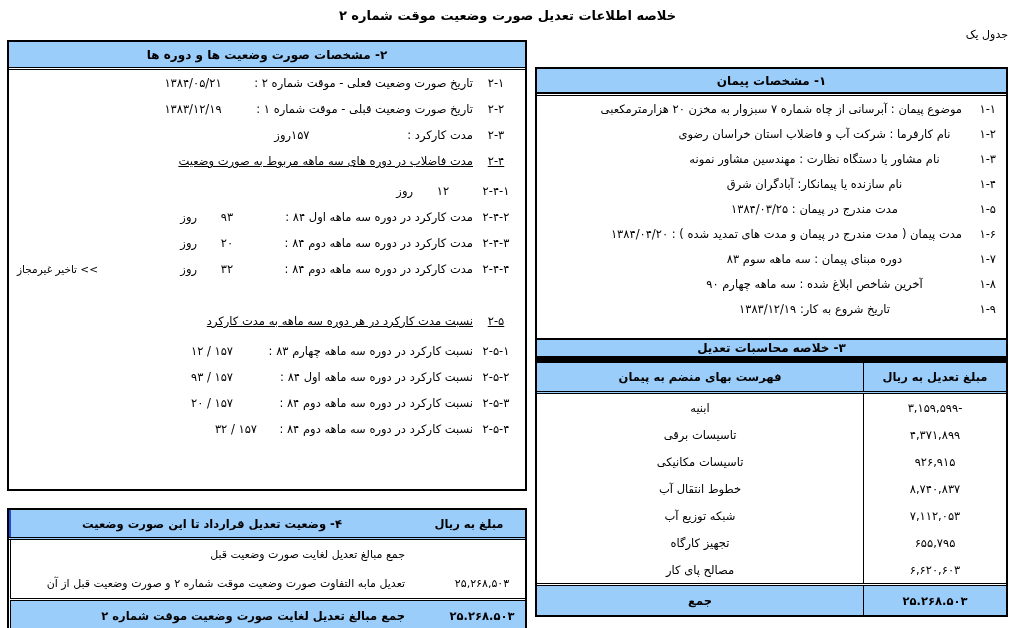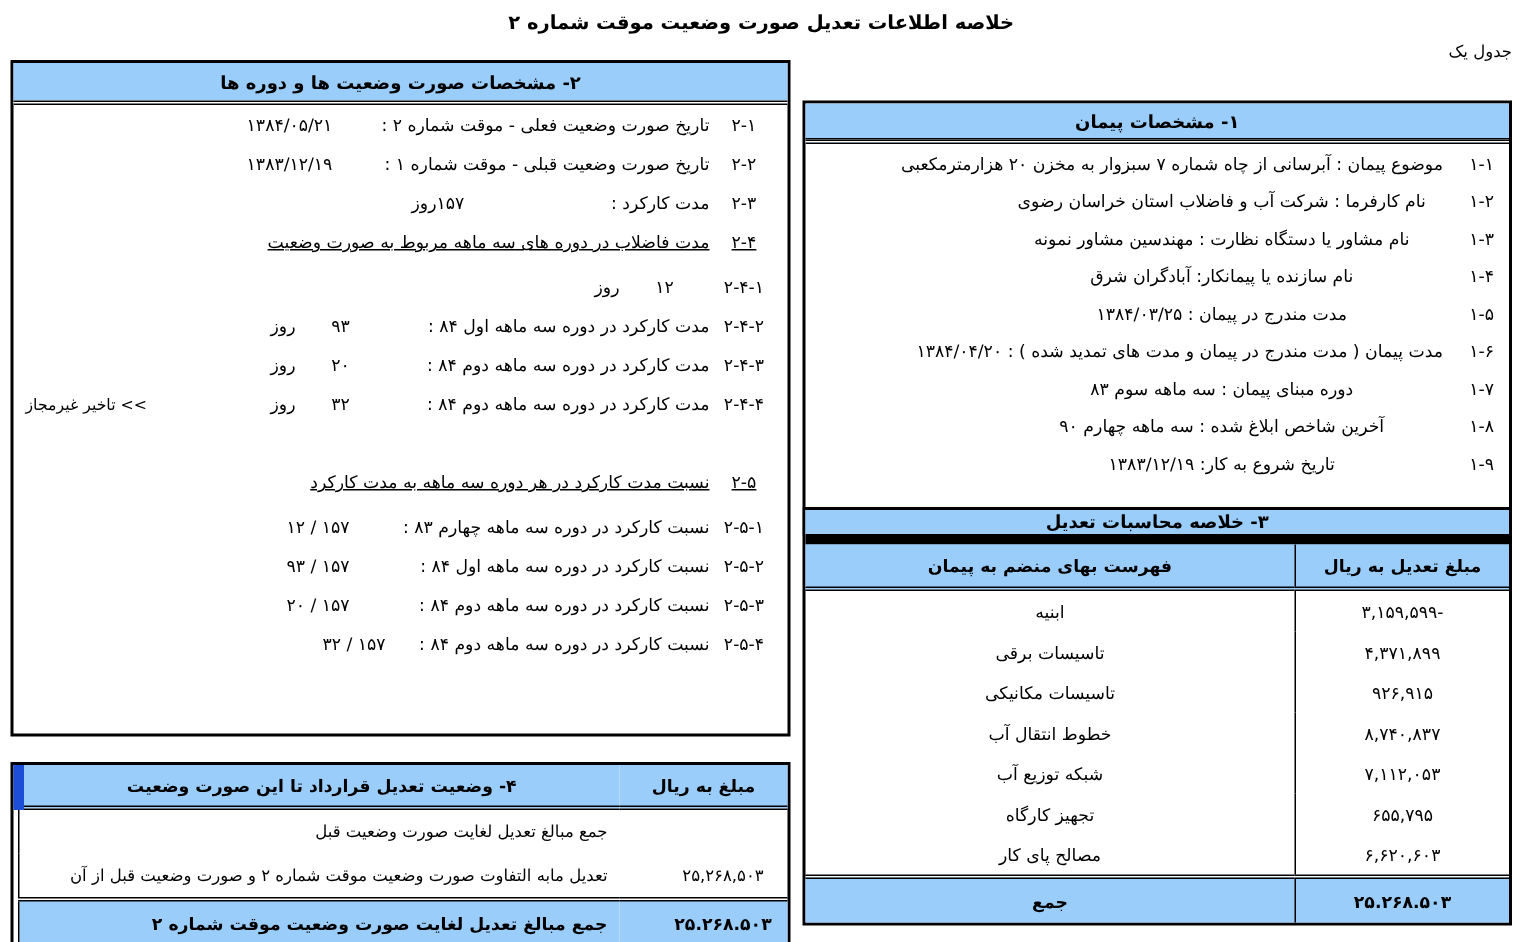"۴- وضعیت تعدیل قرارداد تا" #sec4 th.c-desc { border-left: 7px solid #1d4ed8 -> 2px solid #1d4ed8 }
